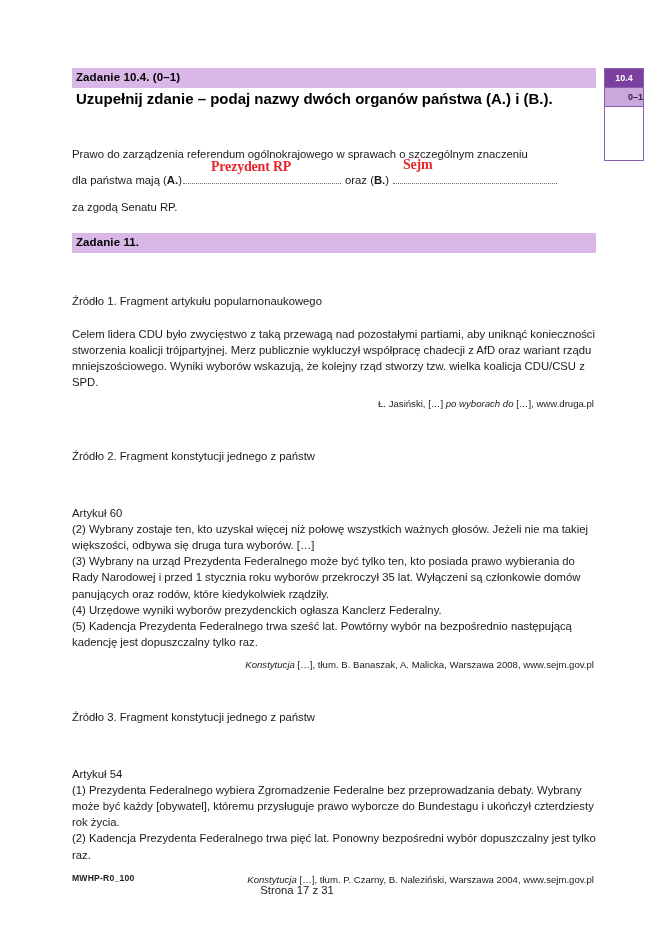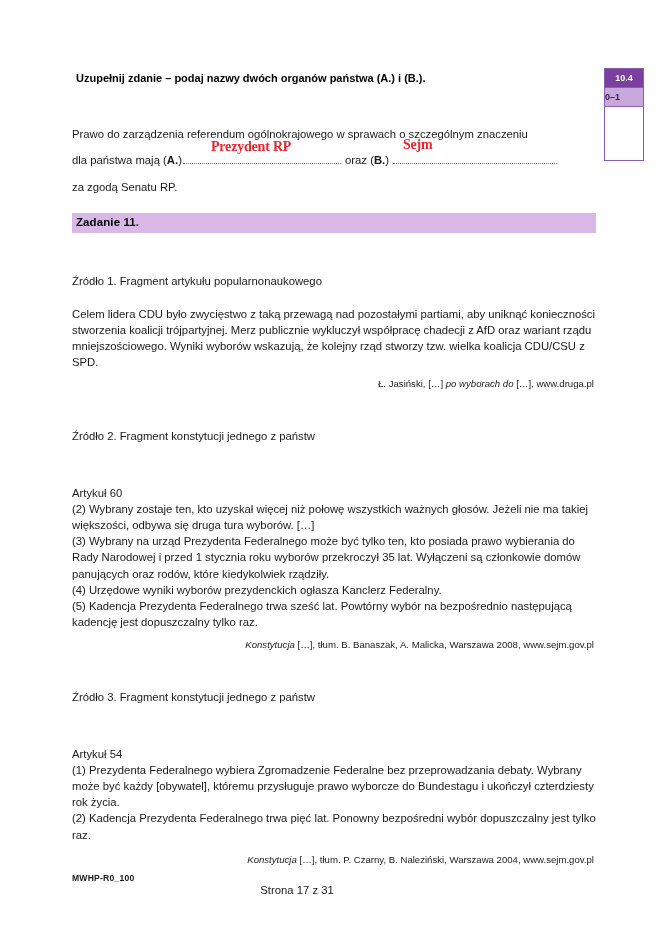"Zadanie 10.4. (0–1)" div.task-bar { html: none -> <div>Zadanie 10.4. (0–1)</div> }
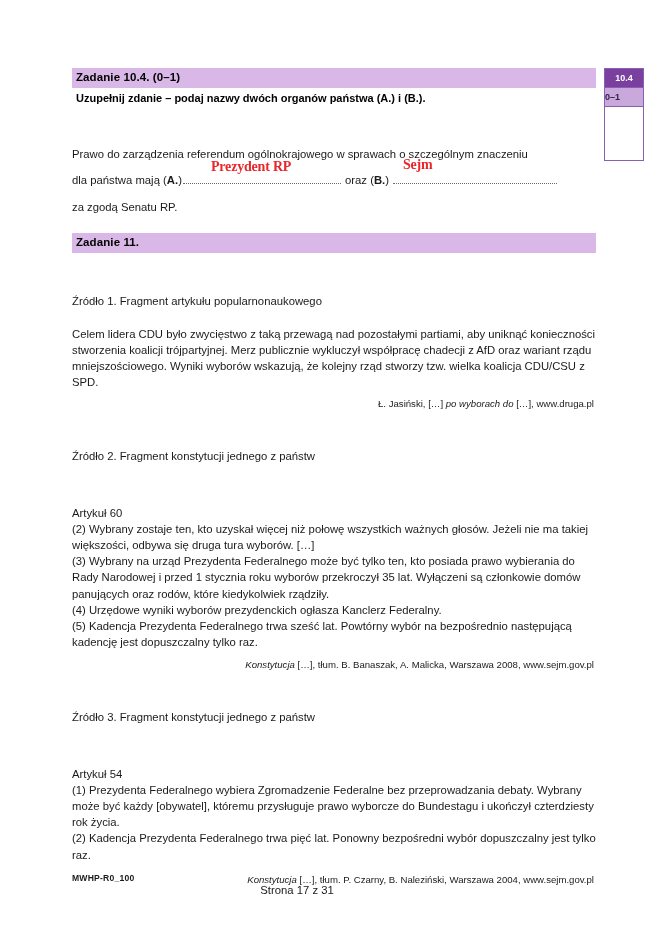"Uzupełnij zdanie – podaj nazwy" .task-instruction { font-size: 11px -> 15px }
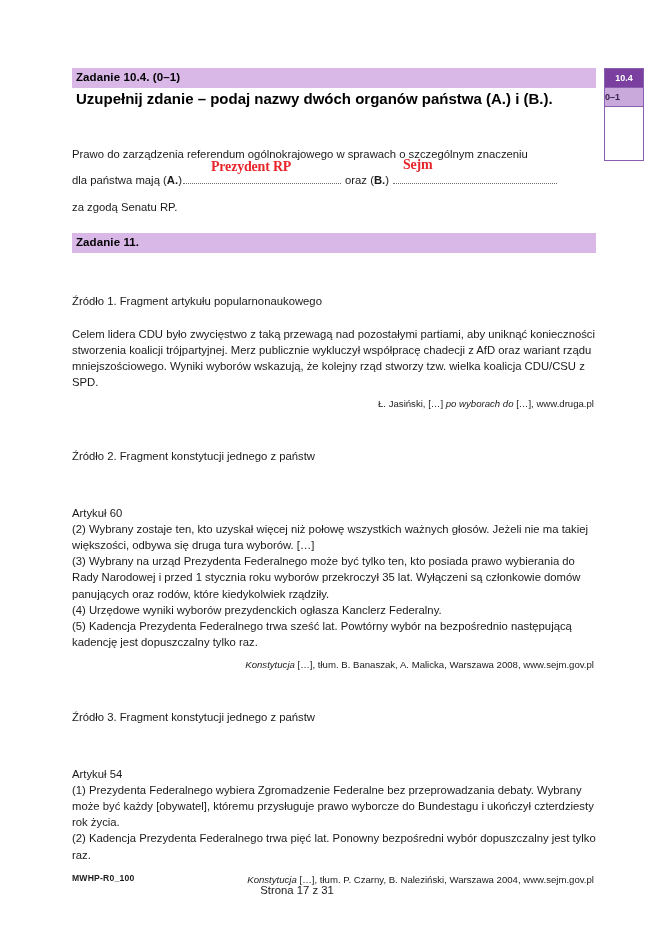"0–1" .score-range { text-align: left -> right }
